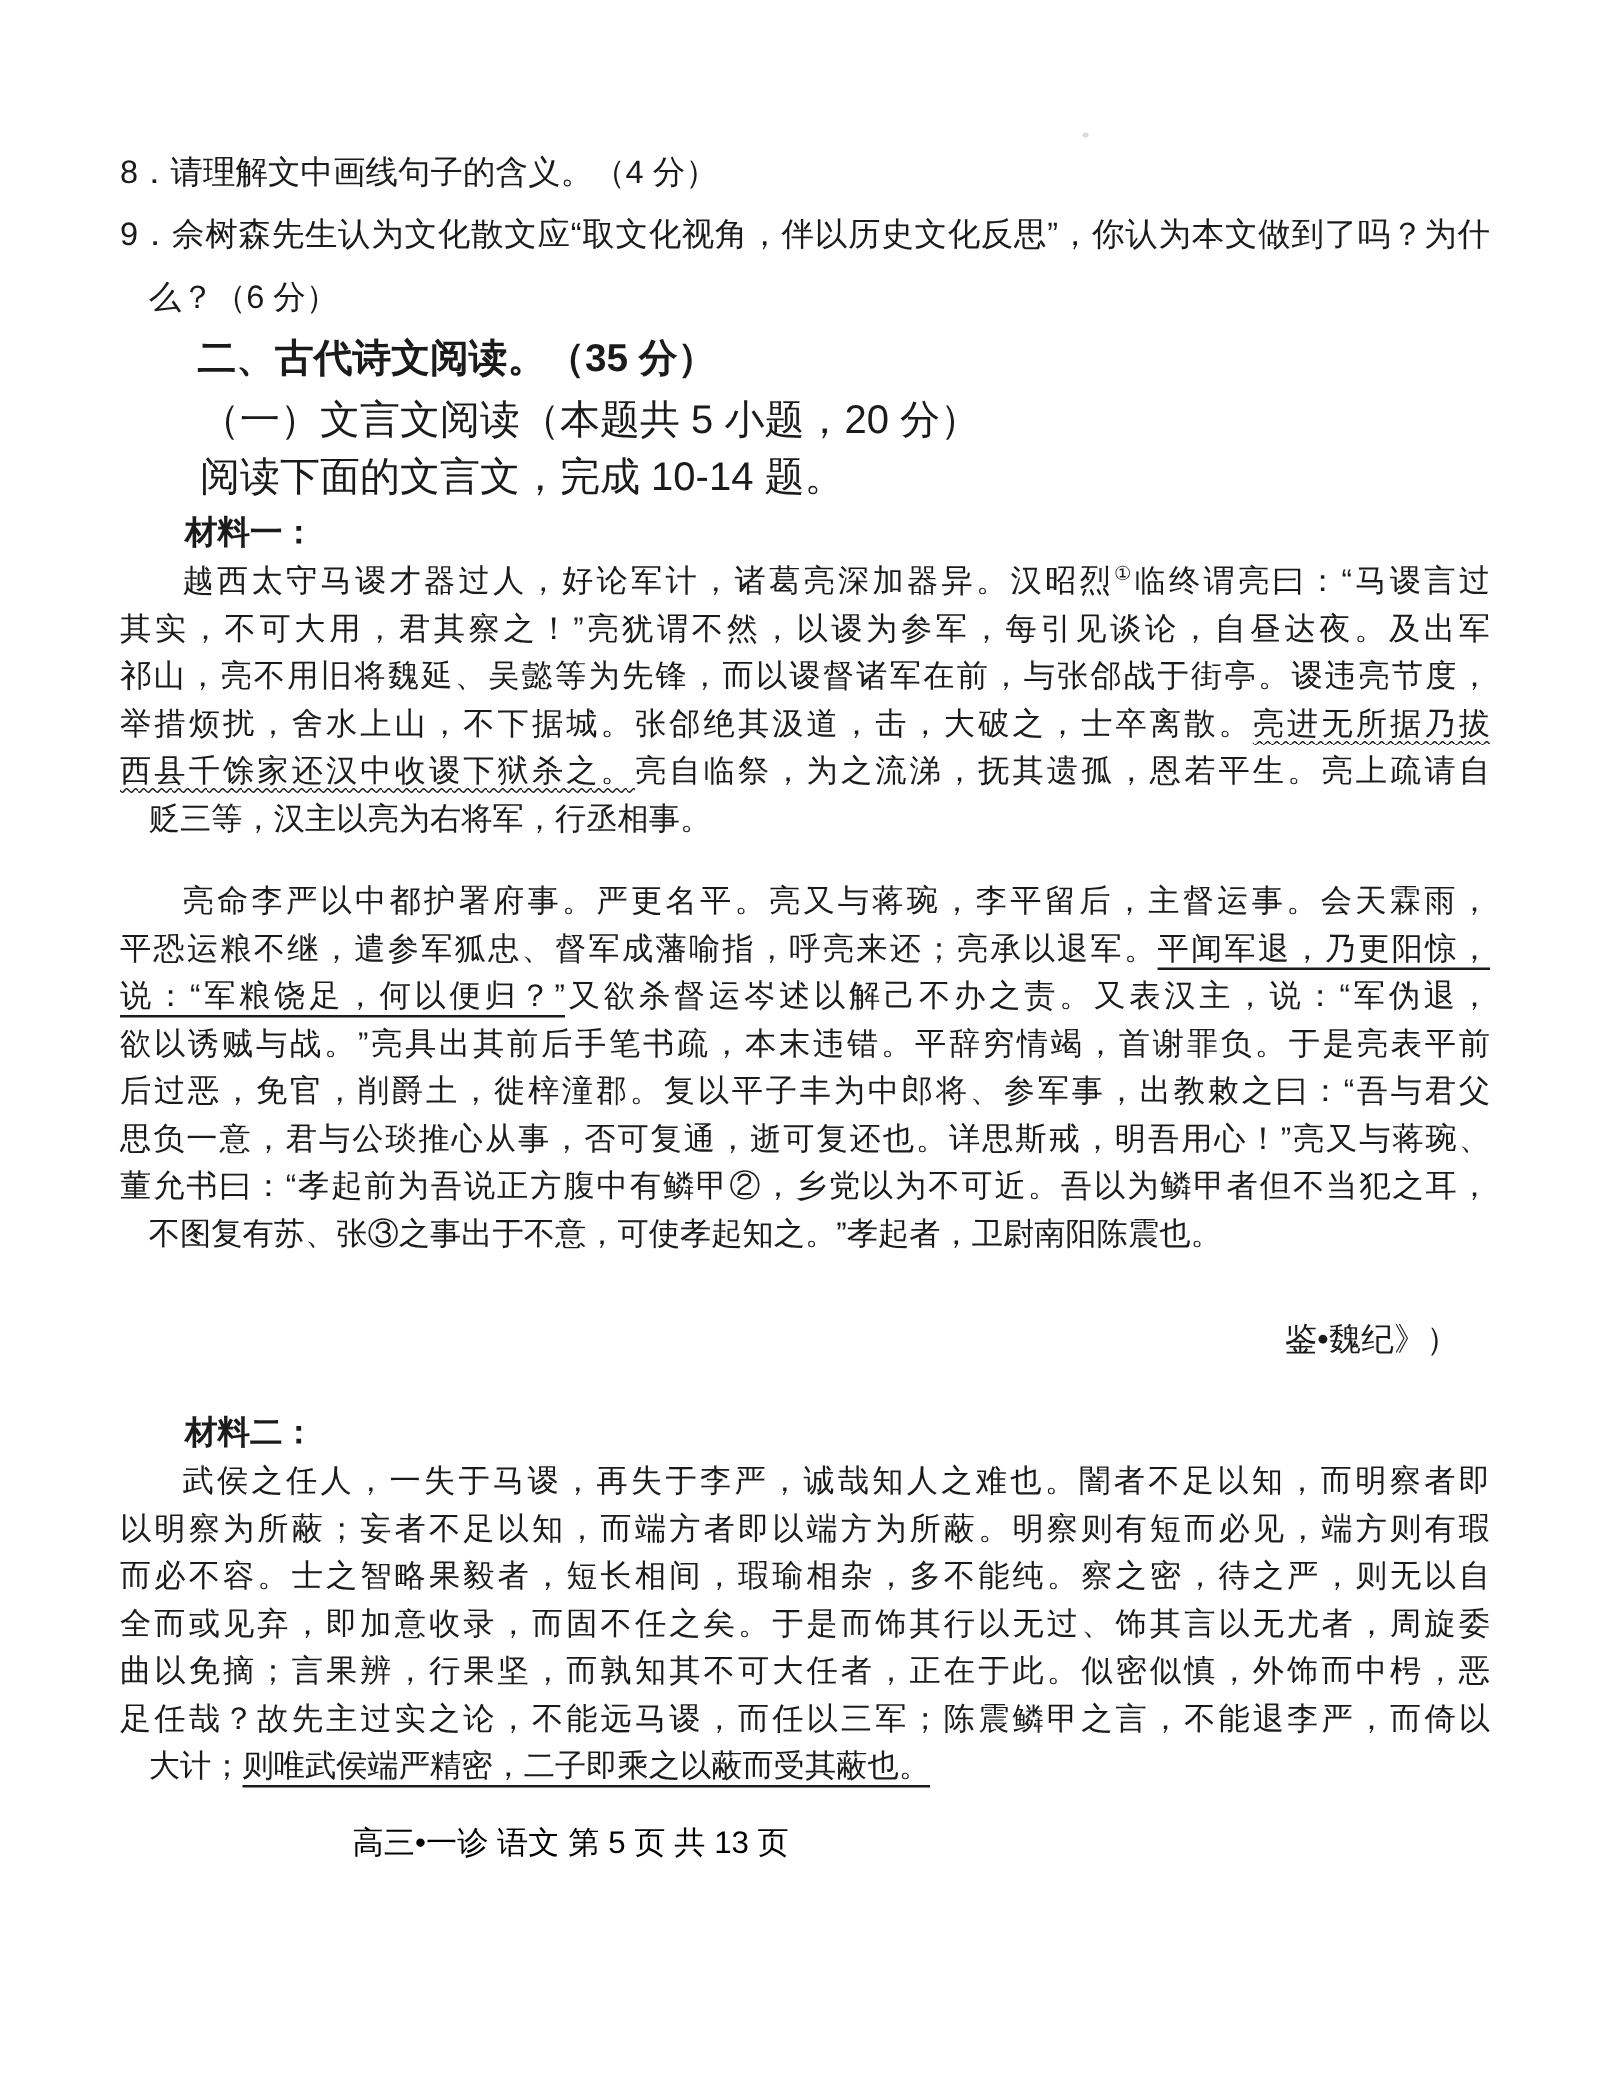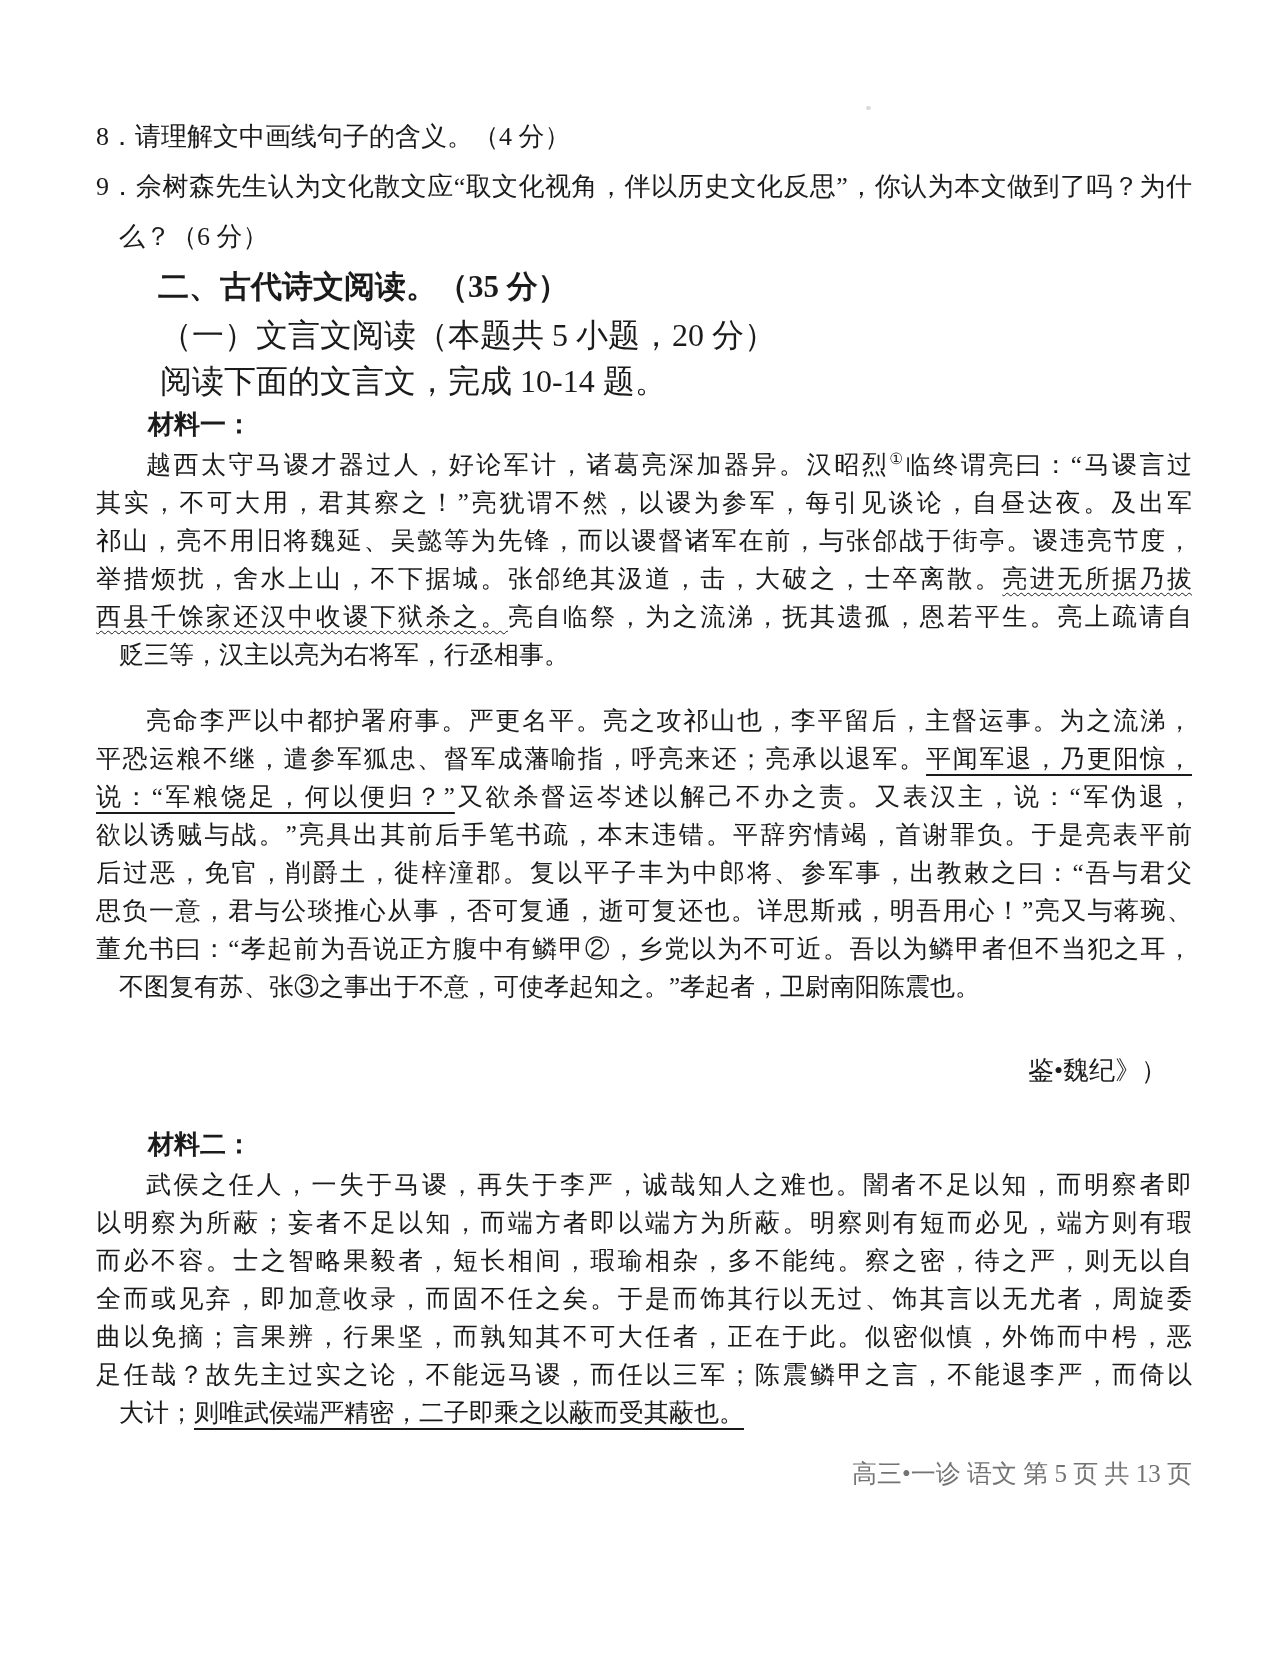"8．请理解文中画线句子的含义。（4 分）" .page { font-family: Liberation Serif, serif -> Liberation Sans, sans-serif }
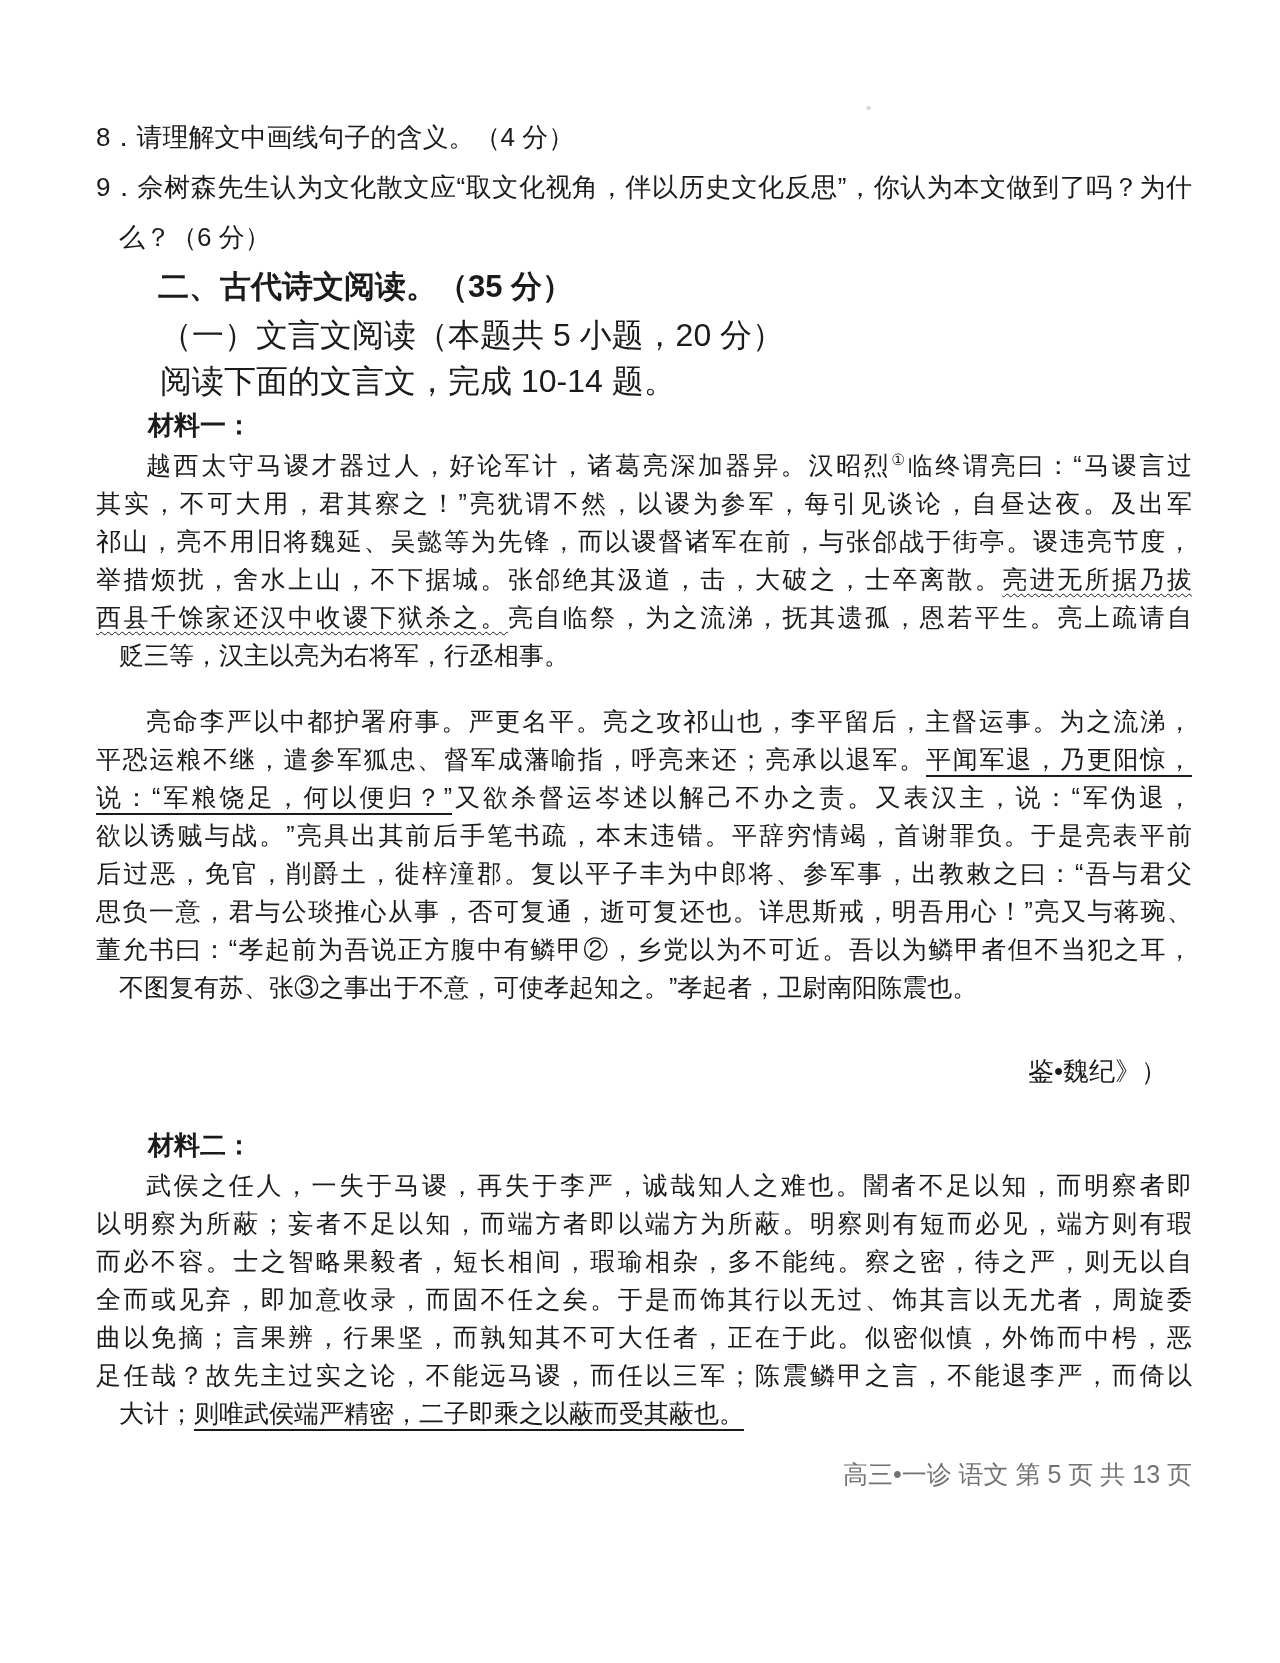"亮命李严以中都护署府事。严更名平。亮之攻祁山也，李平留后，主督运事。为之流涕，" div.line { text: 之攻祁山也，李平留后，主督运事。为之流涕 -> 又与蒋琬，李平留后，主督运事。会天霖雨 }
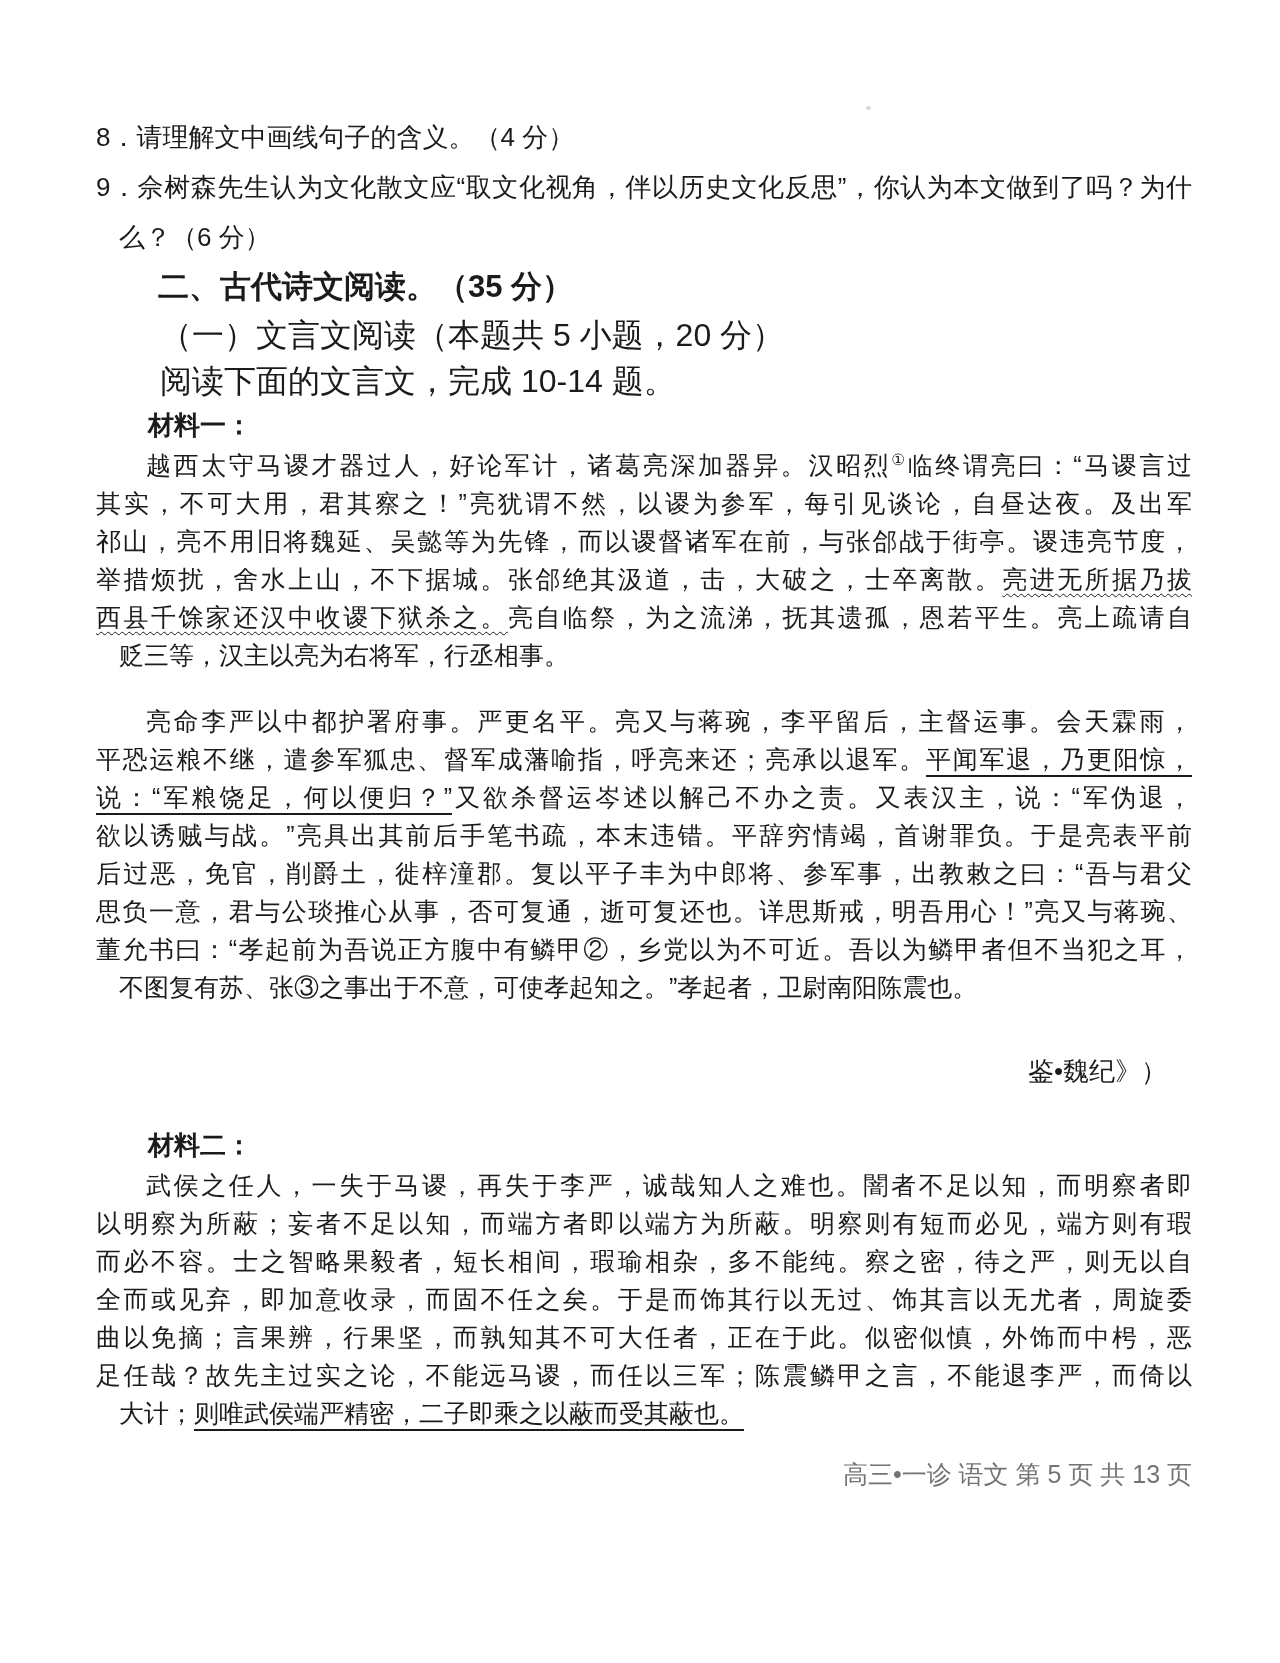"高三•一诊 语文 第 5 页" .footer { color: #737373 -> #000000; text-align: right -> left }
